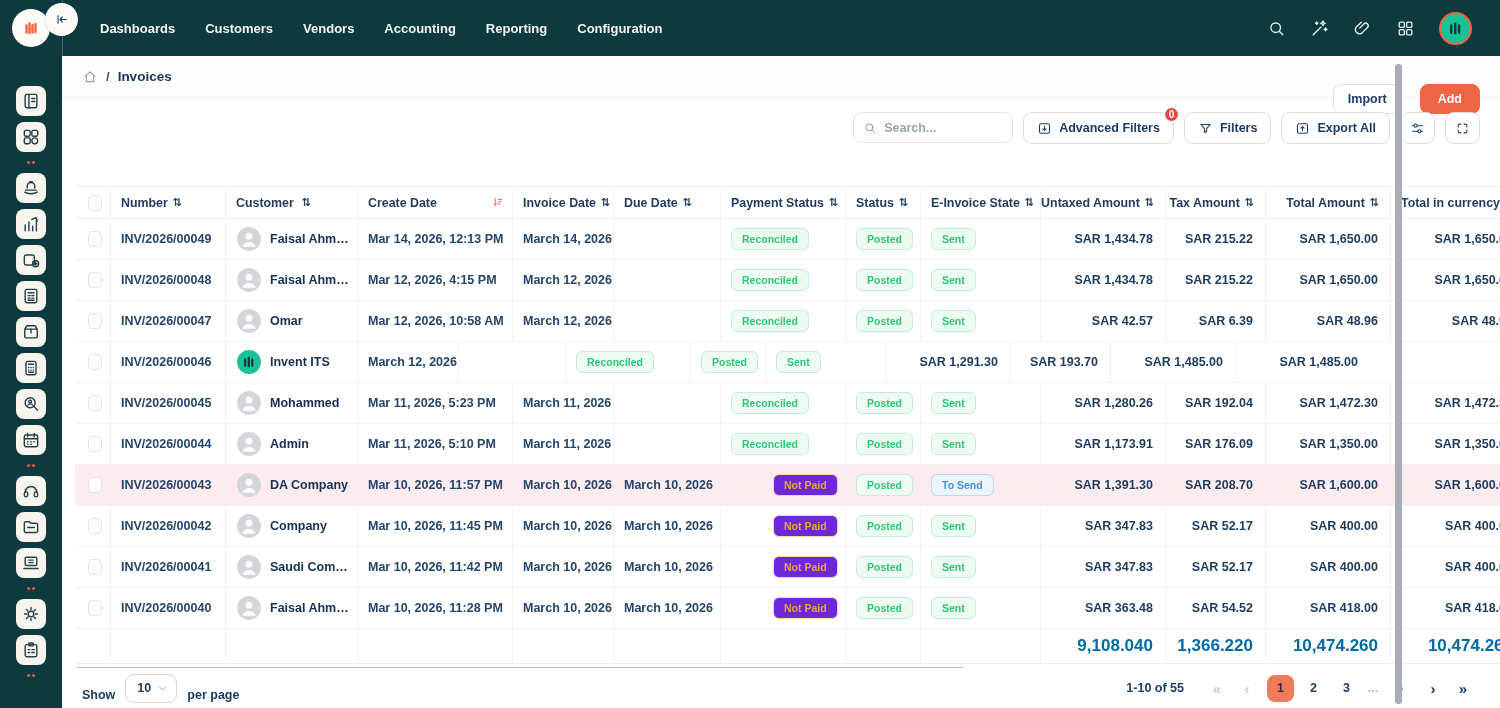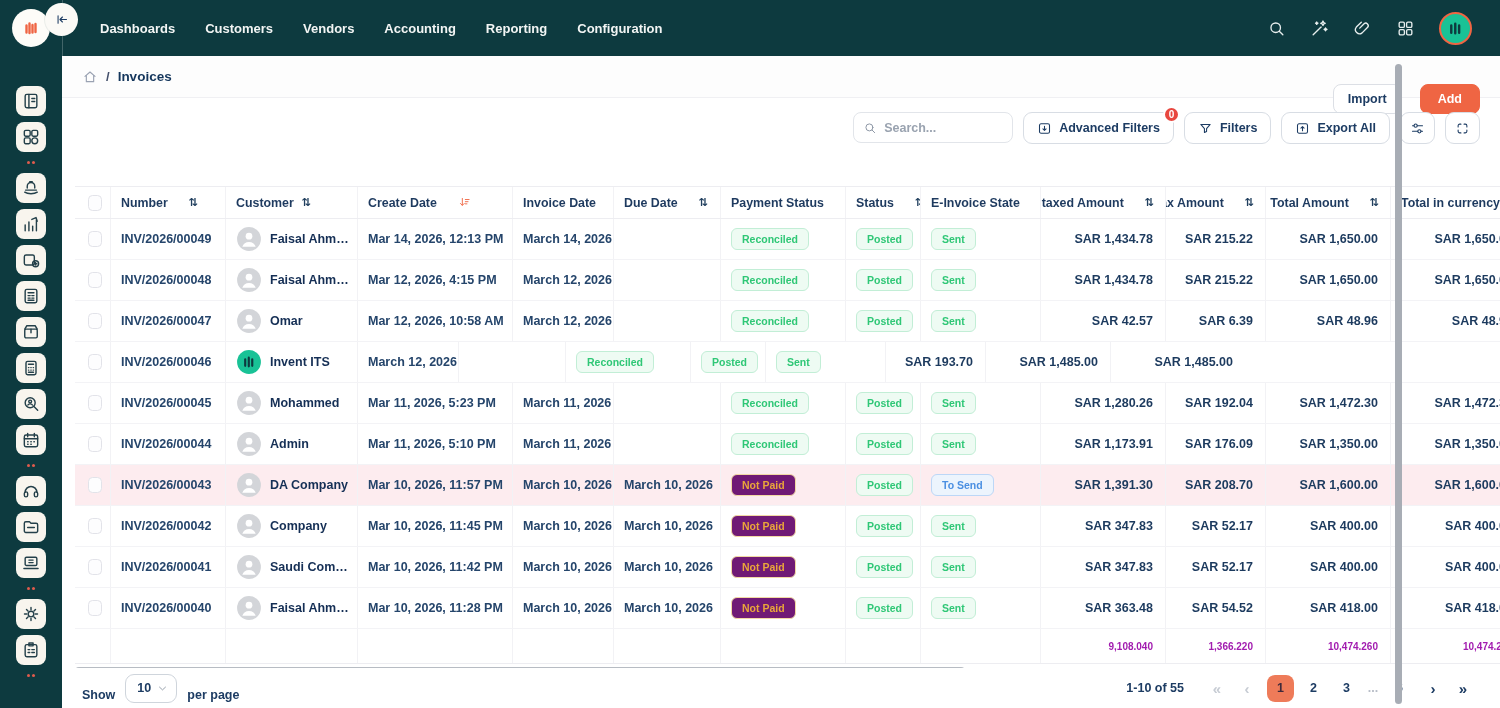"Number" .hcell { gap: 21px -> 5px }
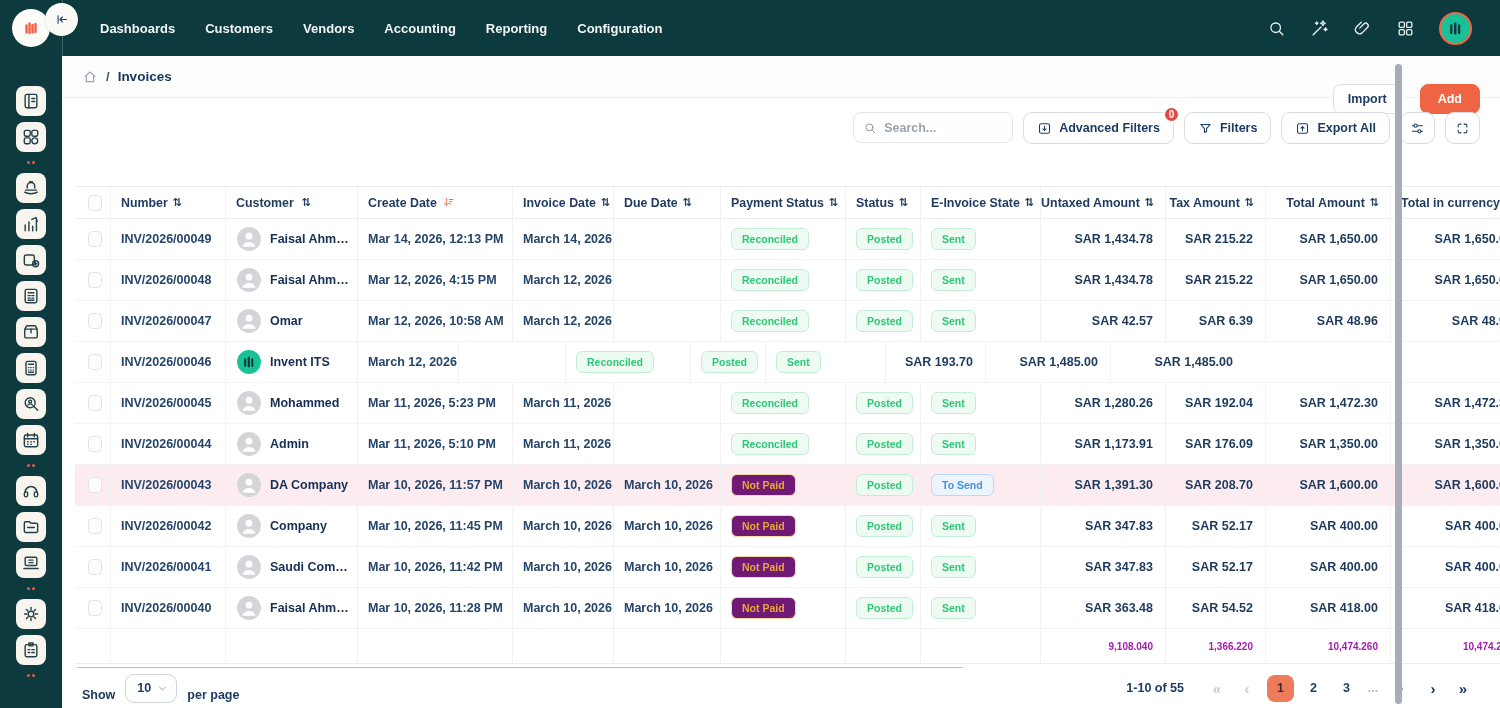"Create Date" .c-create { justify-content: none -> space-between }
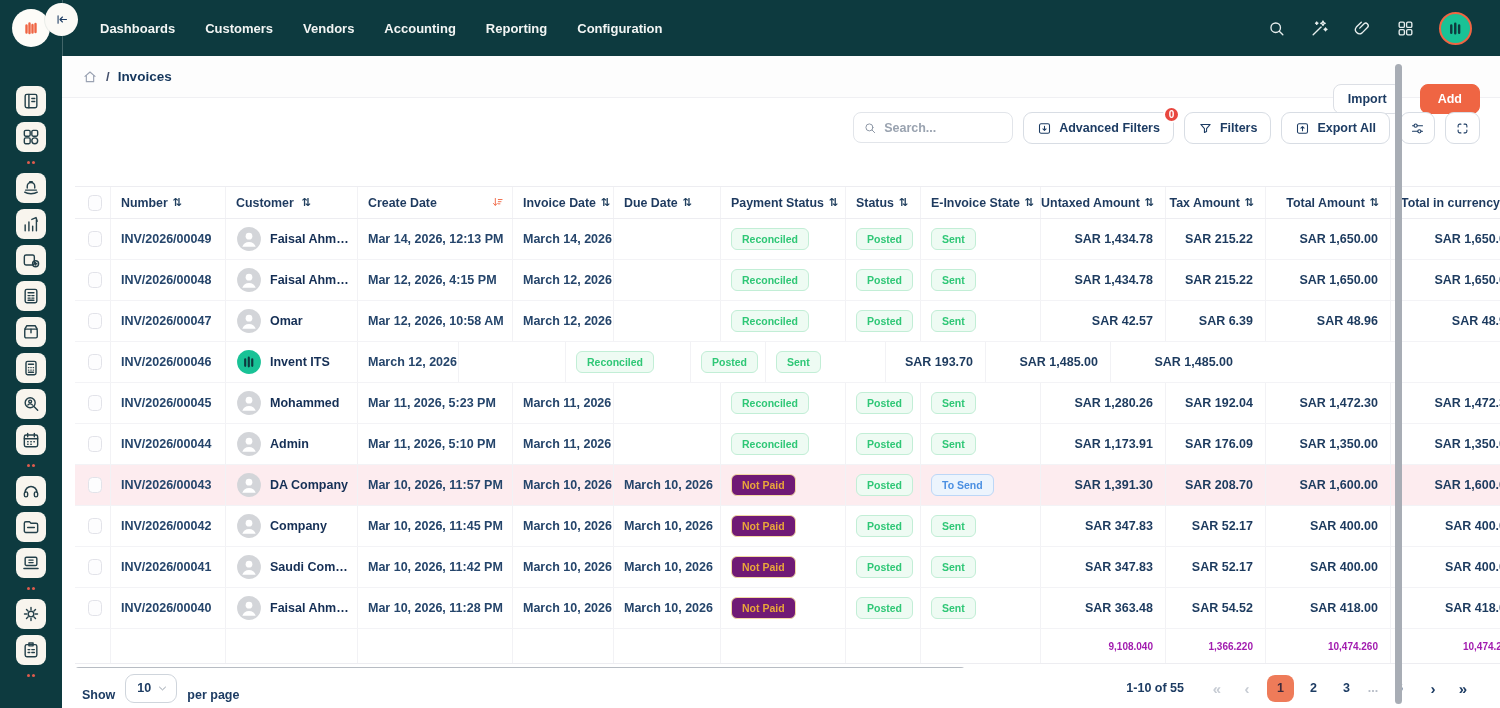"SAR 1,291.30" div.cell { html: none -> <div>SAR 1,291.30</div> }
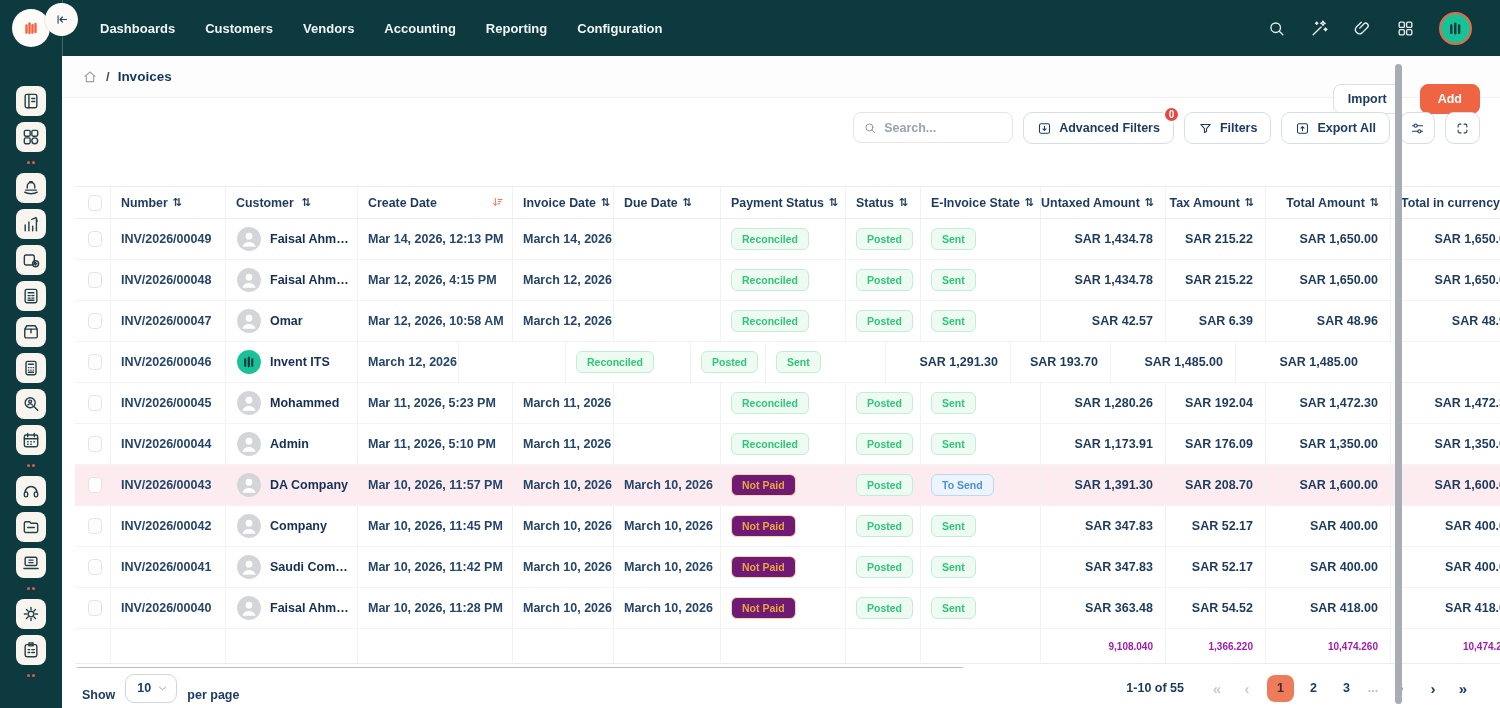"Not Paid" .badge.v-not-paid { background: #701a75 -> #6d28d9; margin-left: none -> 42px }
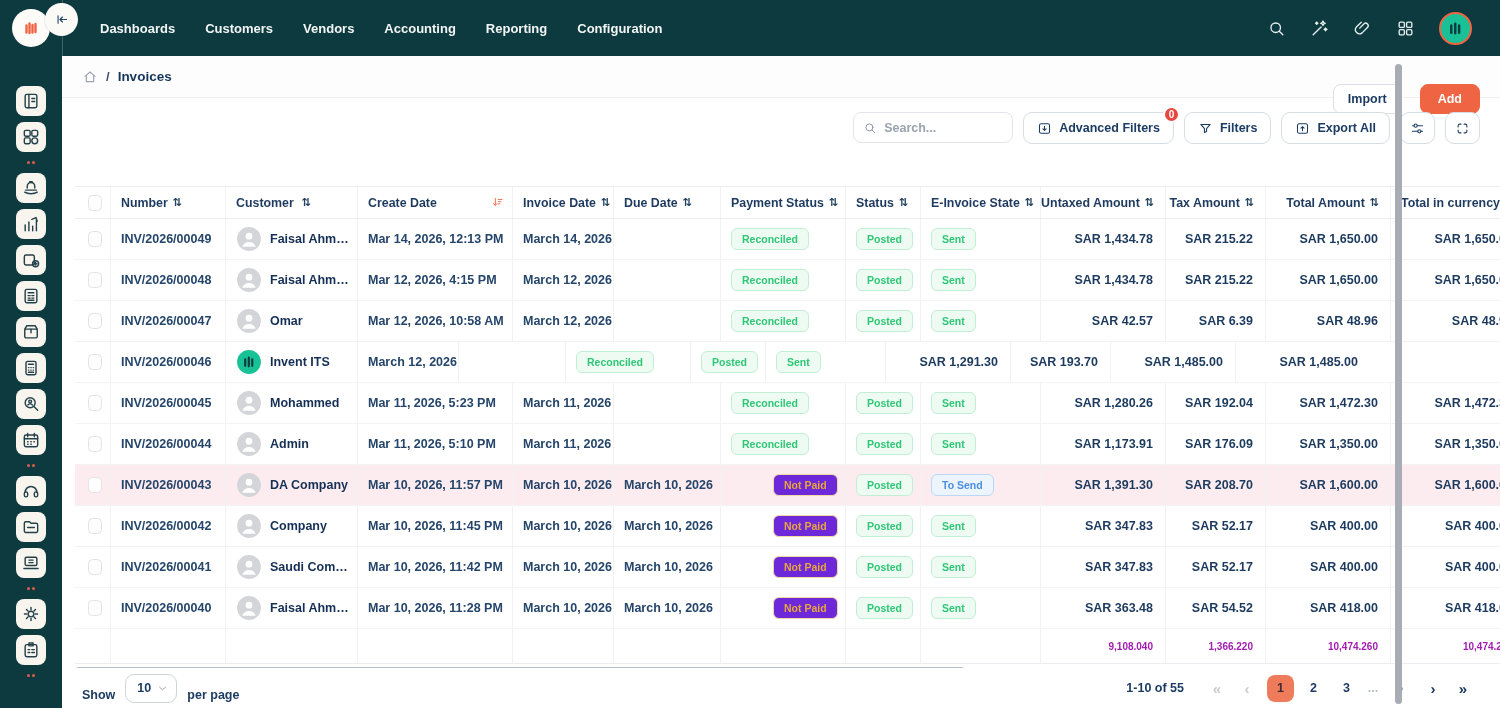"9,108.040" .totrow .cell { color: #a21caf -> #0369a1; font-size: 10px -> 17px }
